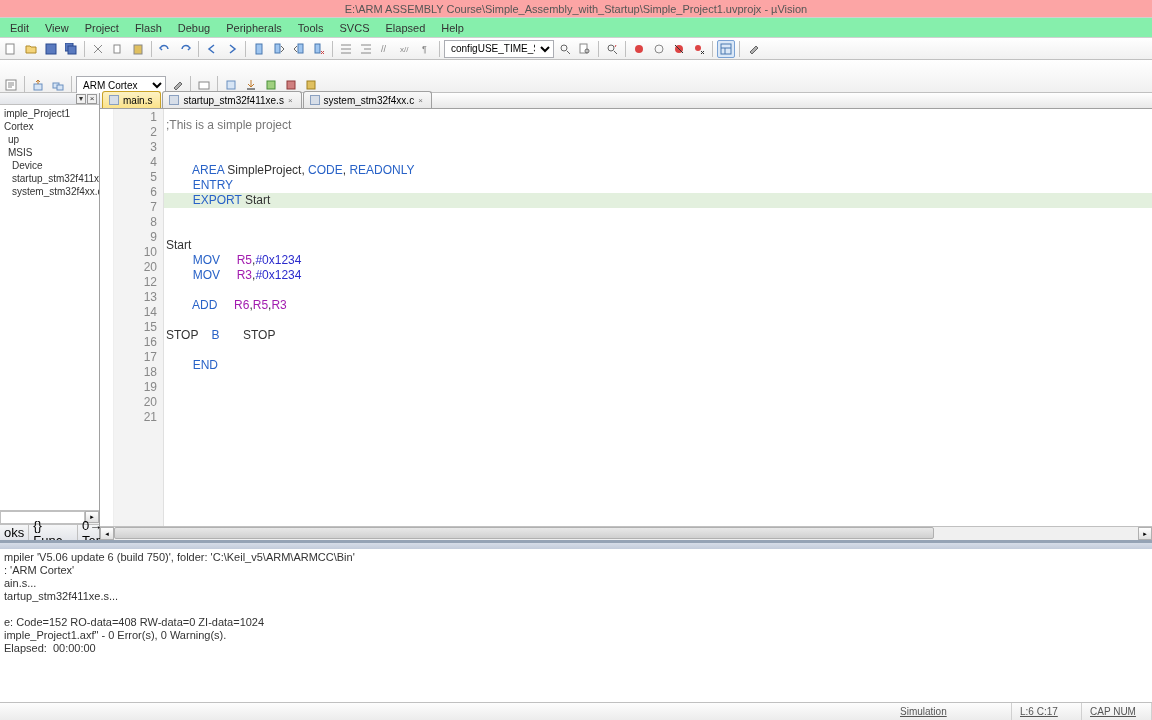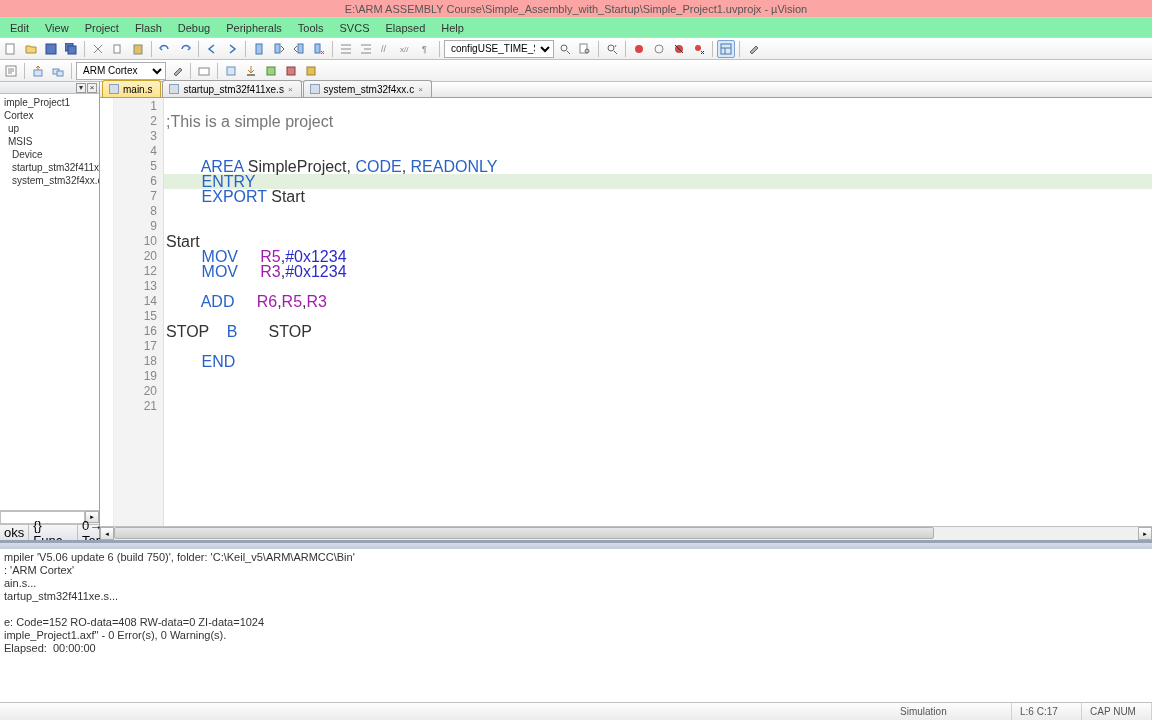"ARM Cortex" .toolbar2 { align-items: center -> none; padding: 0 2px -> 16px 2px }
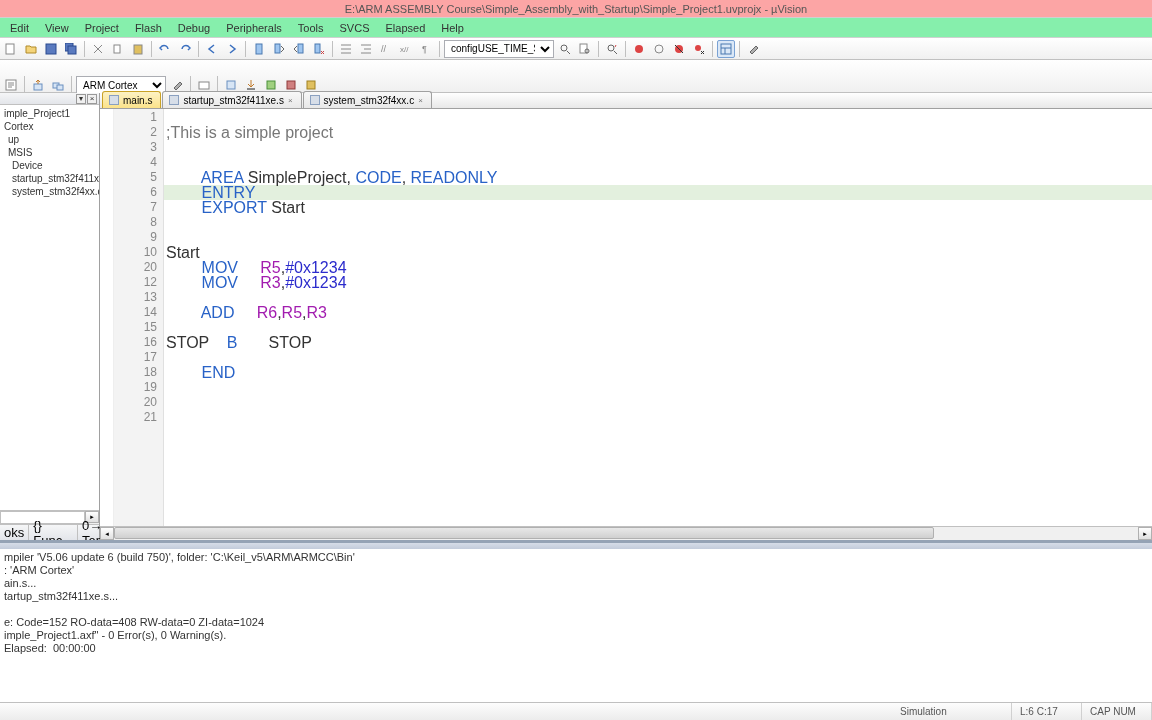";This is a simple project" .code { font-size: 16px -> 12px; margin-top: none -> 8px; padding-top: 16px -> 1px }
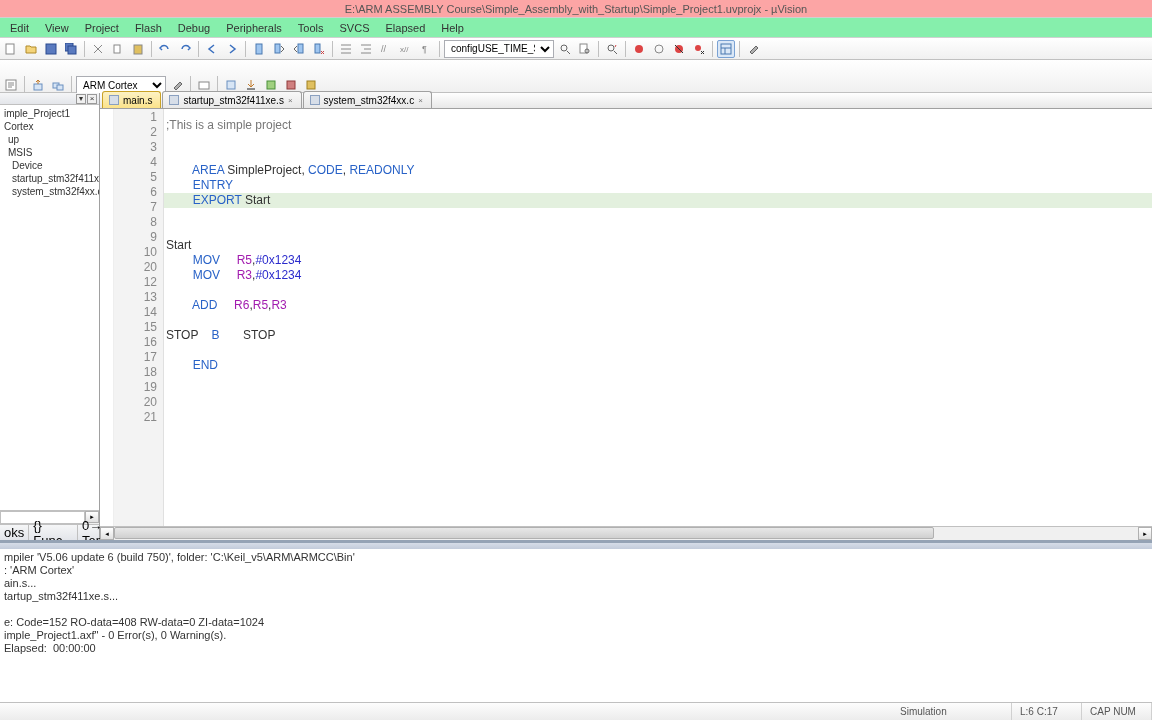"Simulation" .statusbar .cell { text-decoration: none -> underline }
